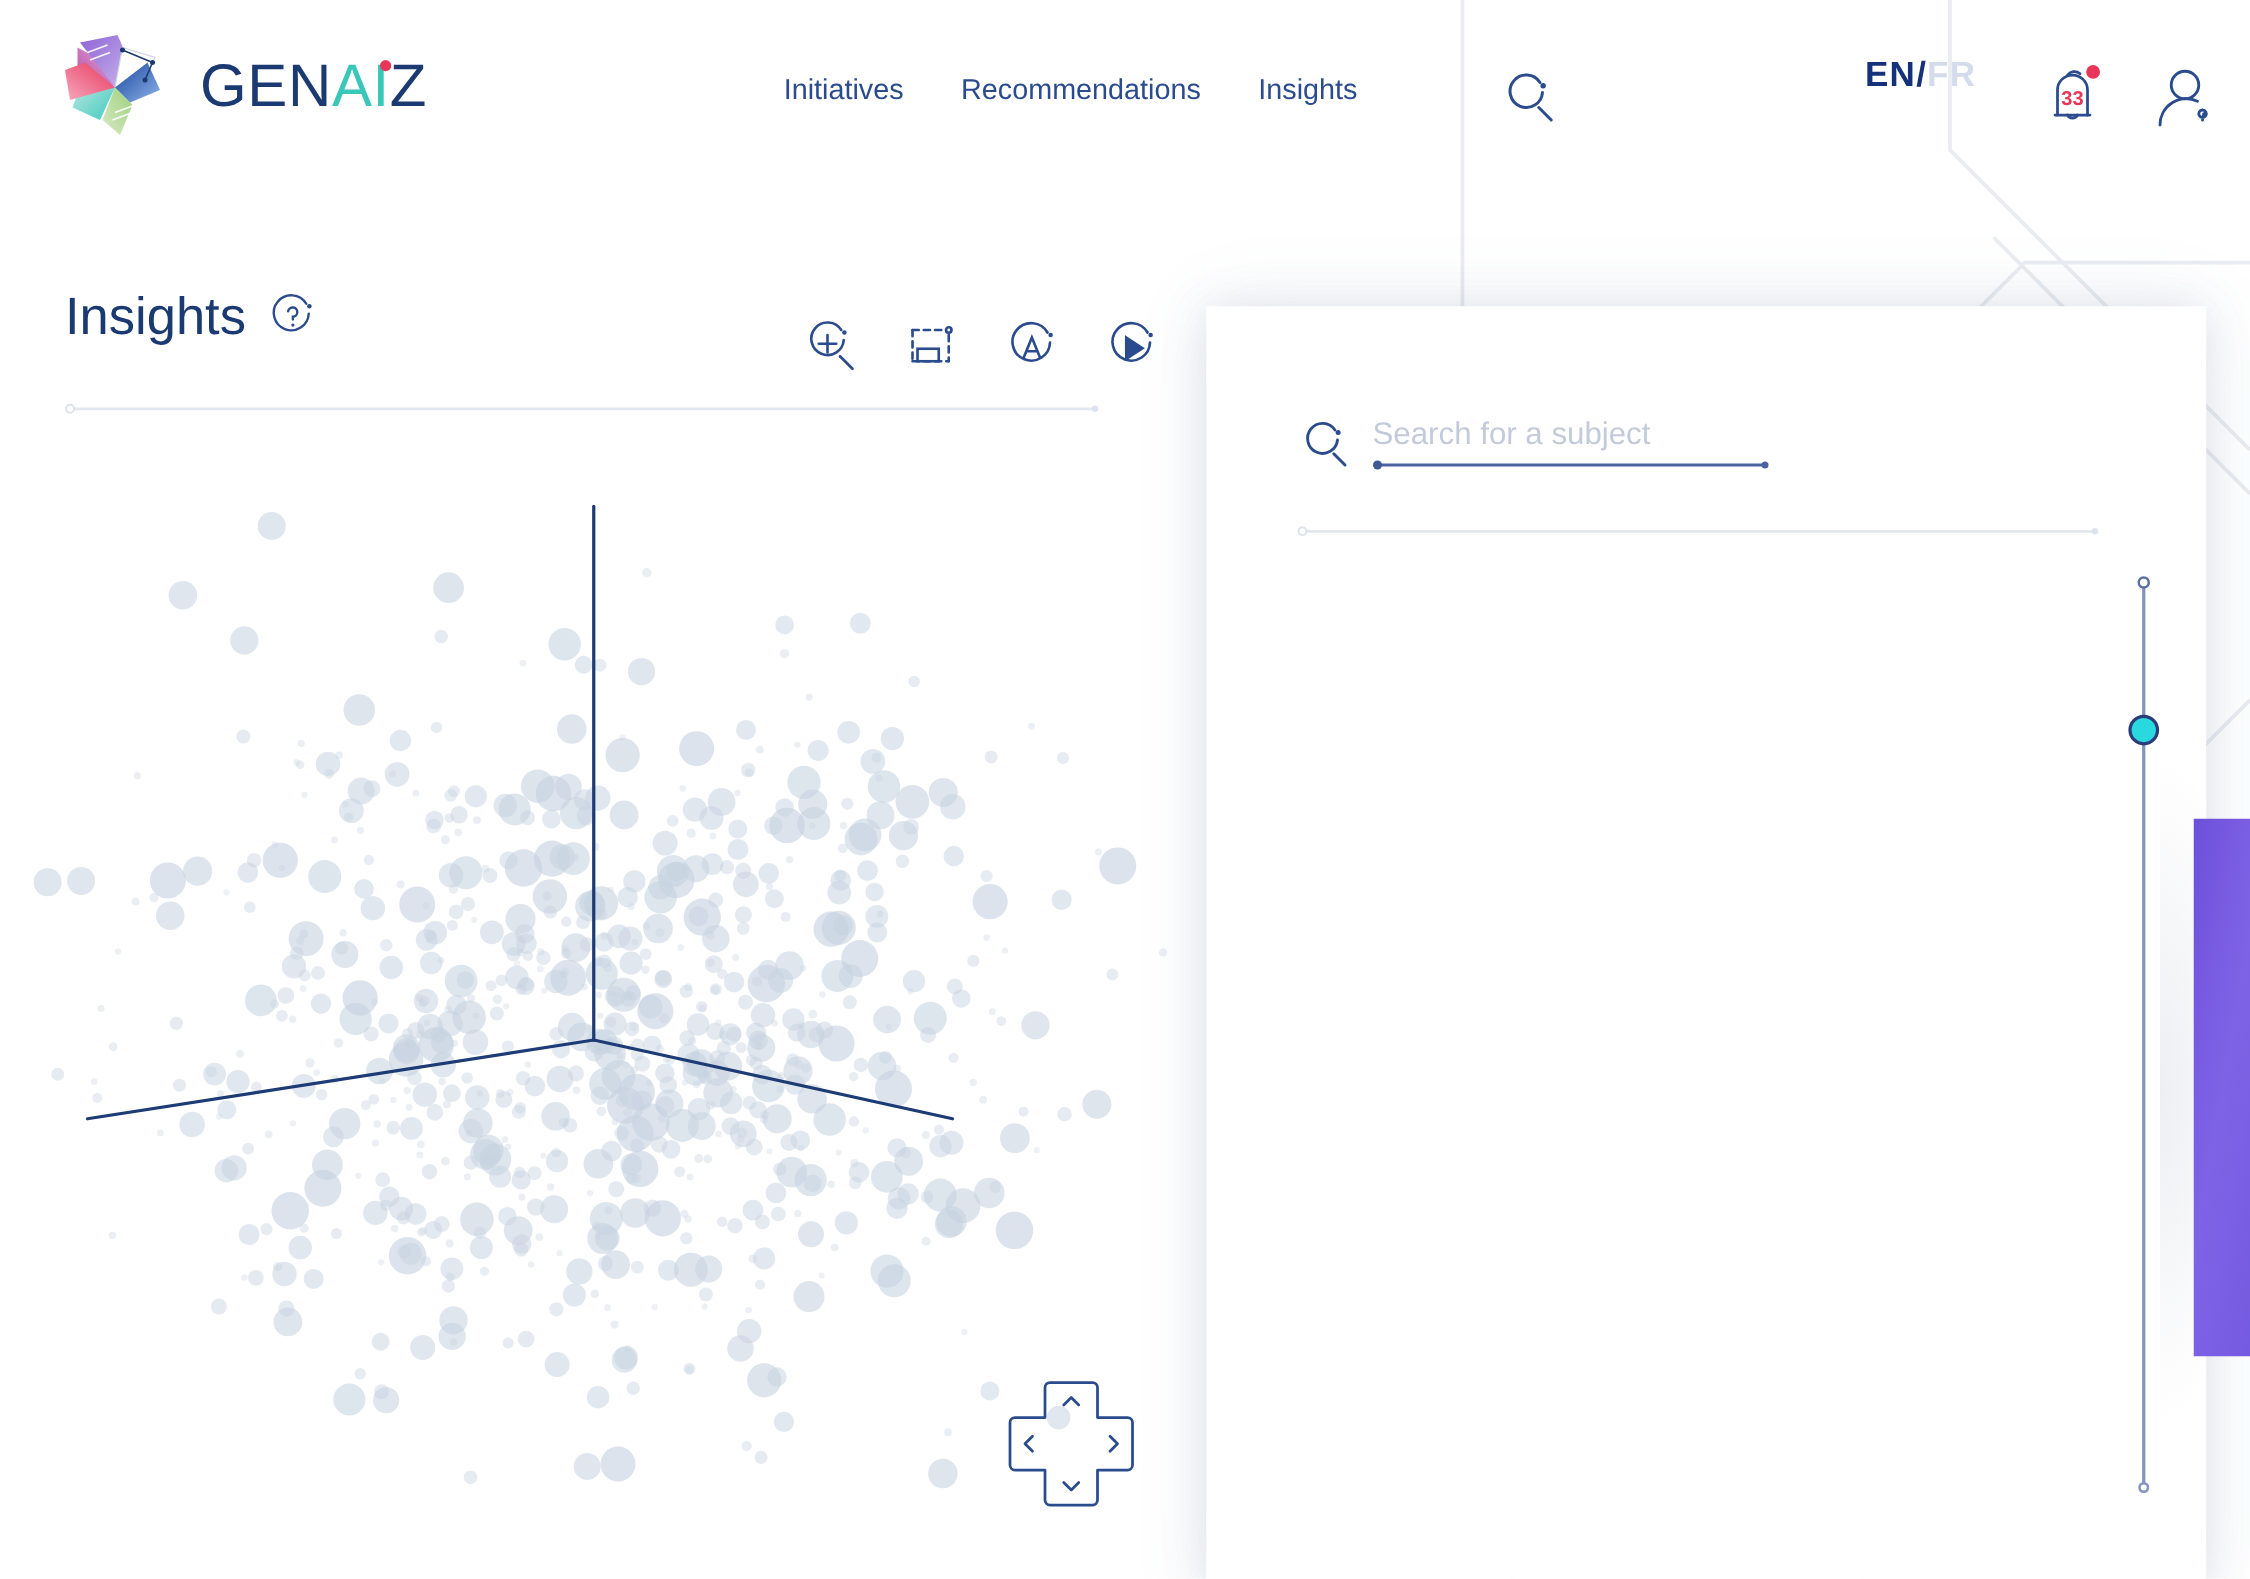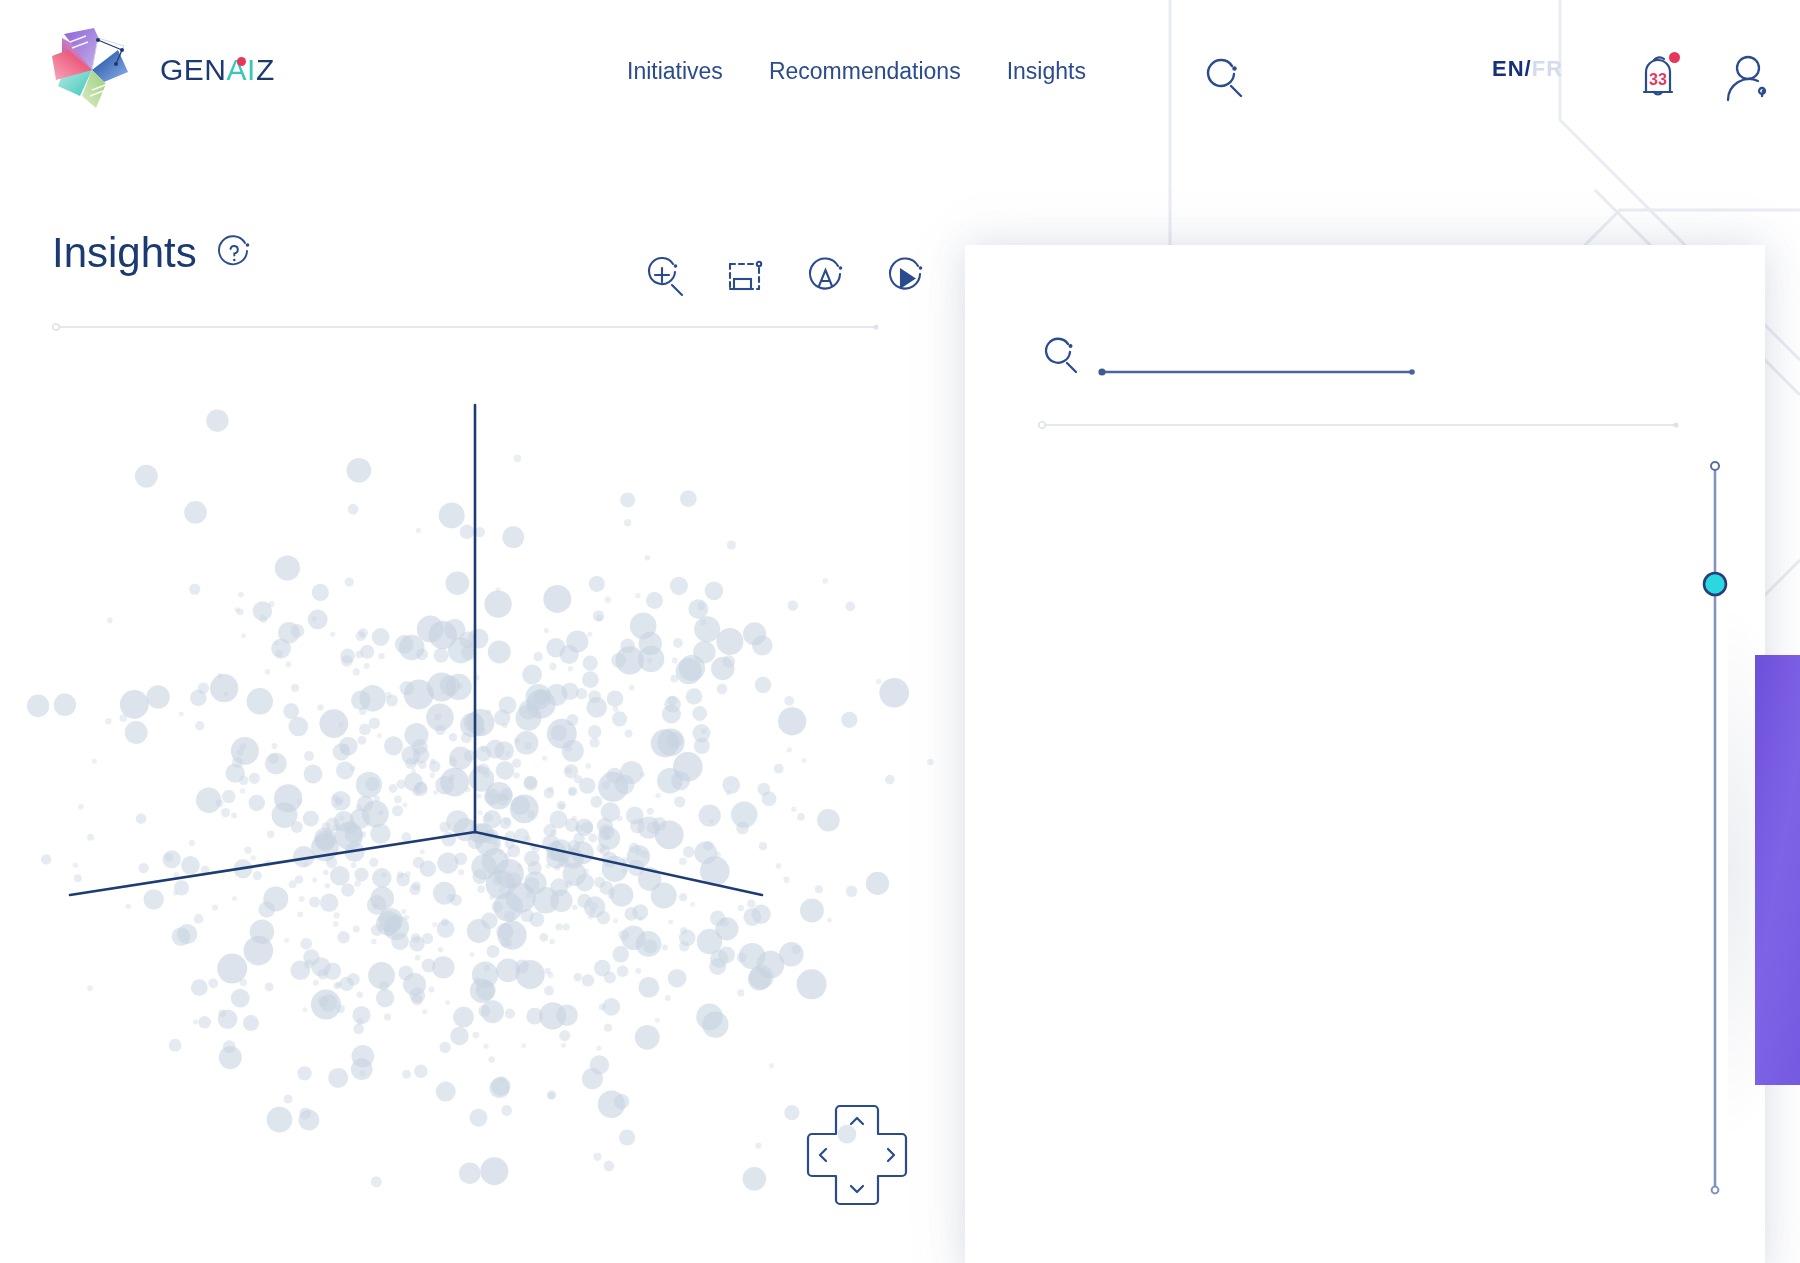"GENAIZ" .logo-text { font-size: 30px -> 48px }
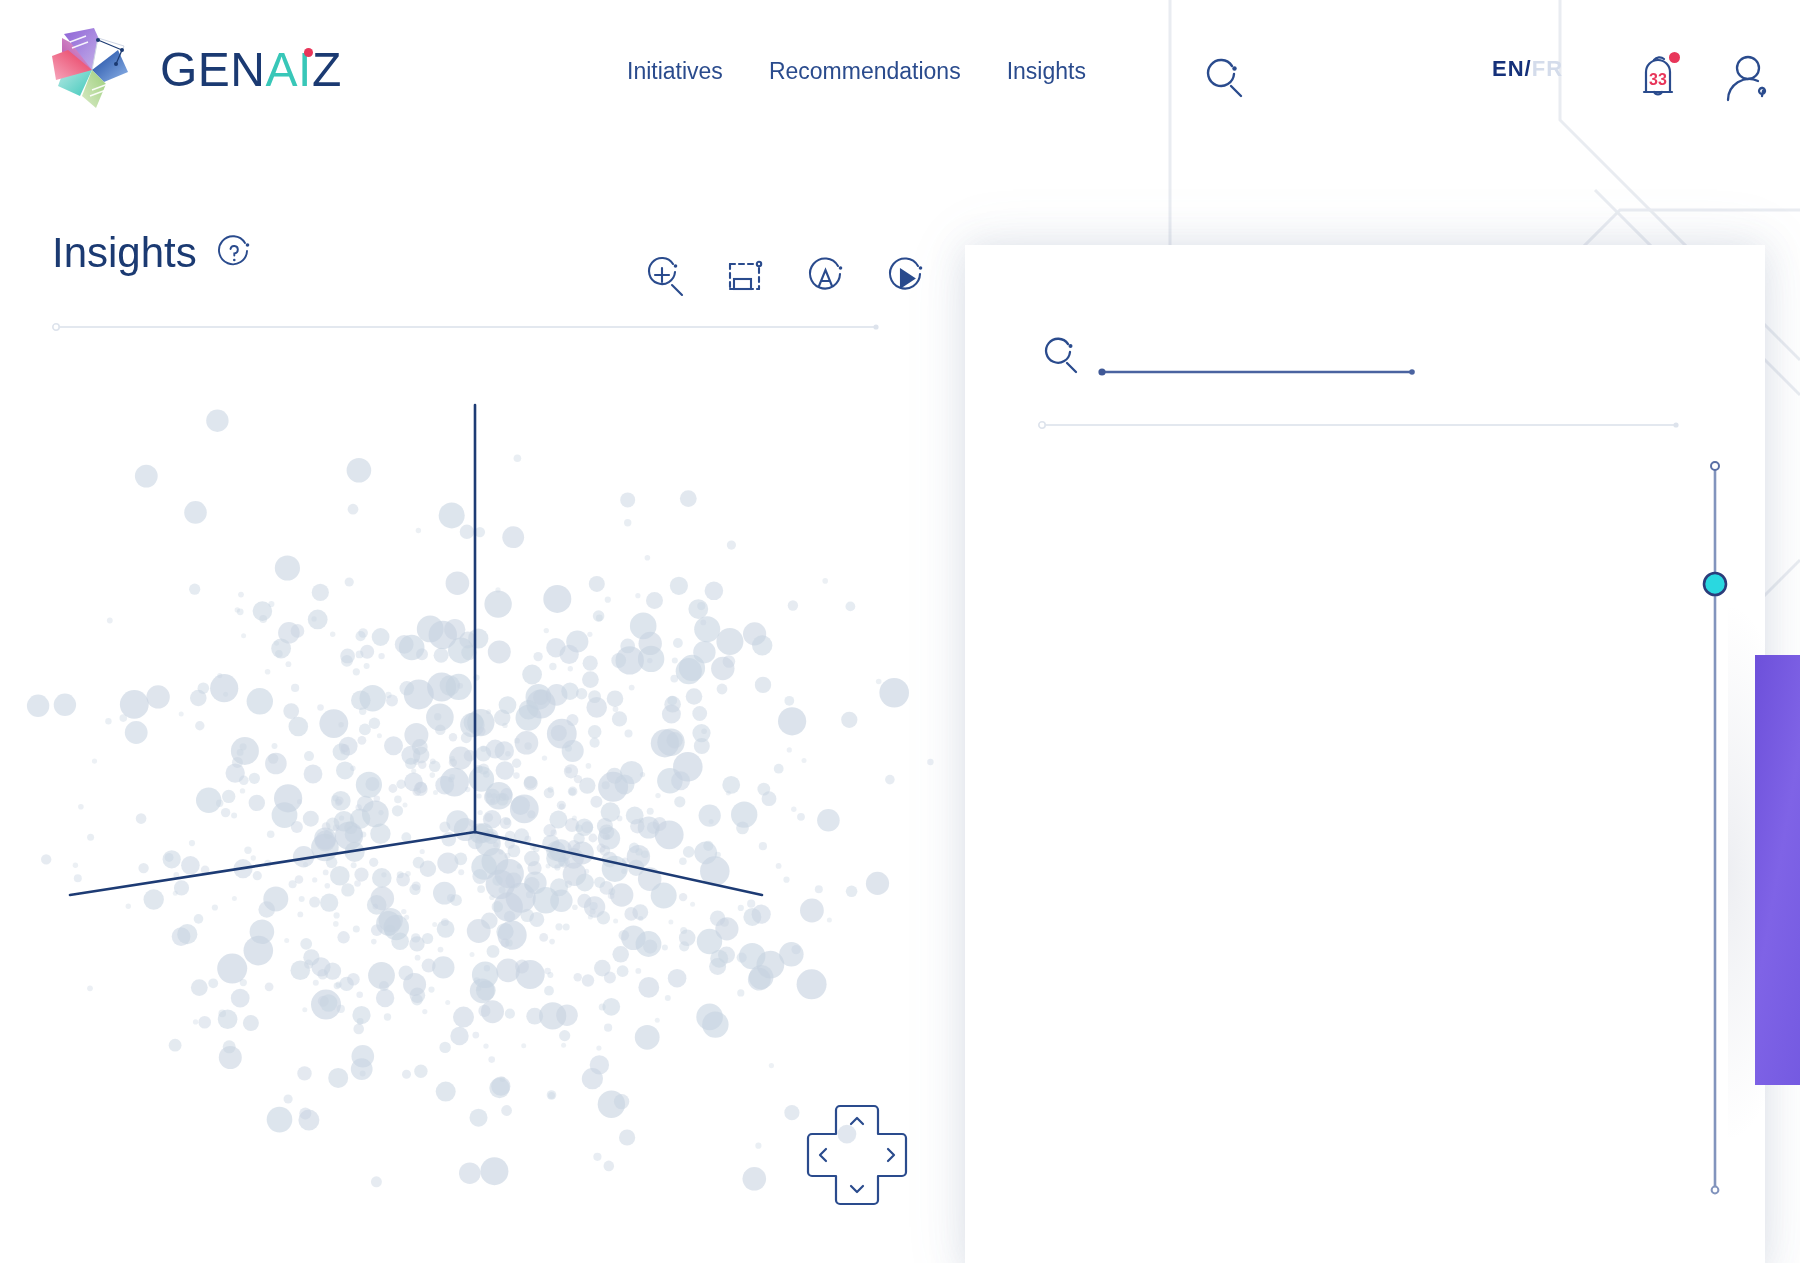"EN/FR" .lang { font-size: 22px -> 28px; top: 56px -> 44px }
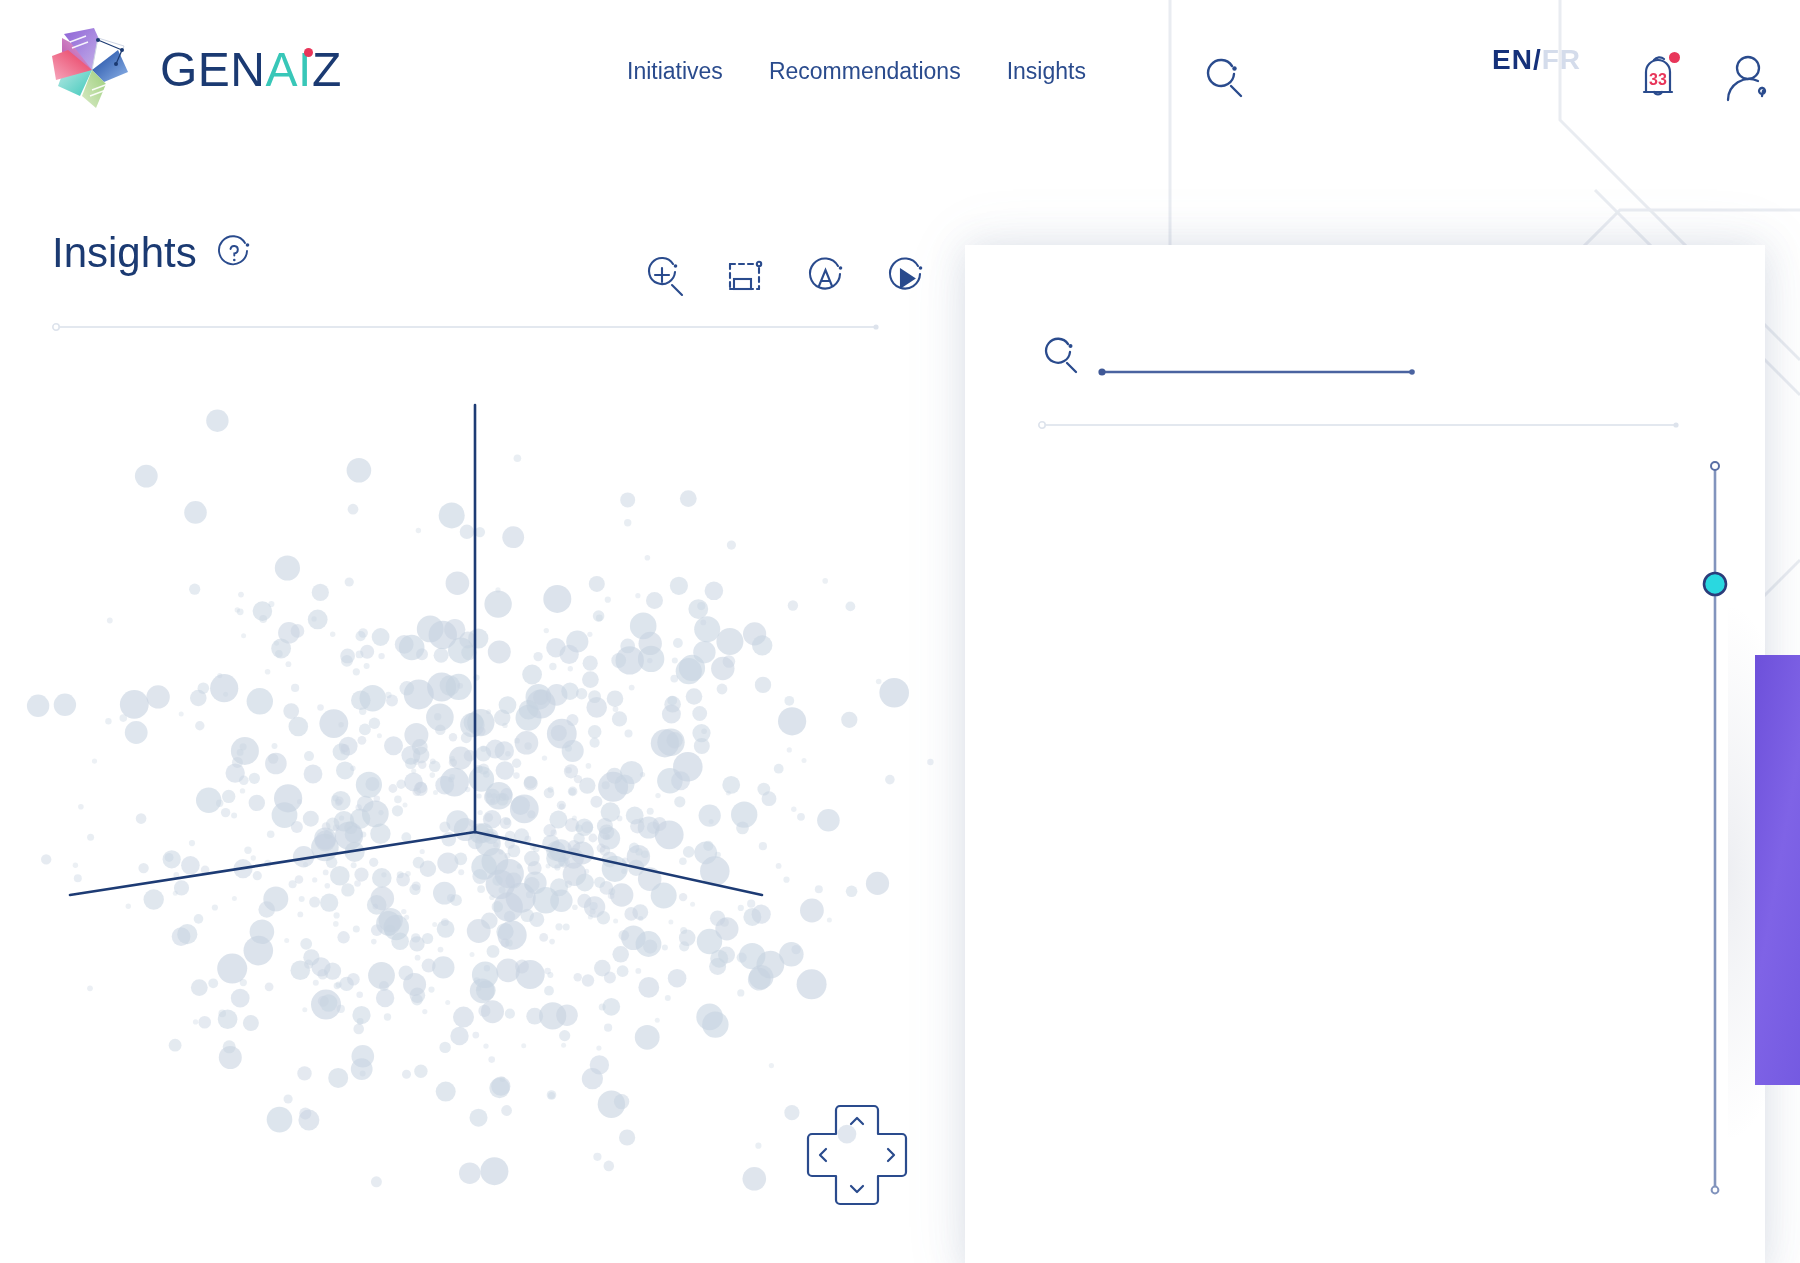"Search for a subject" input.card-input { html: none -> <input> }
